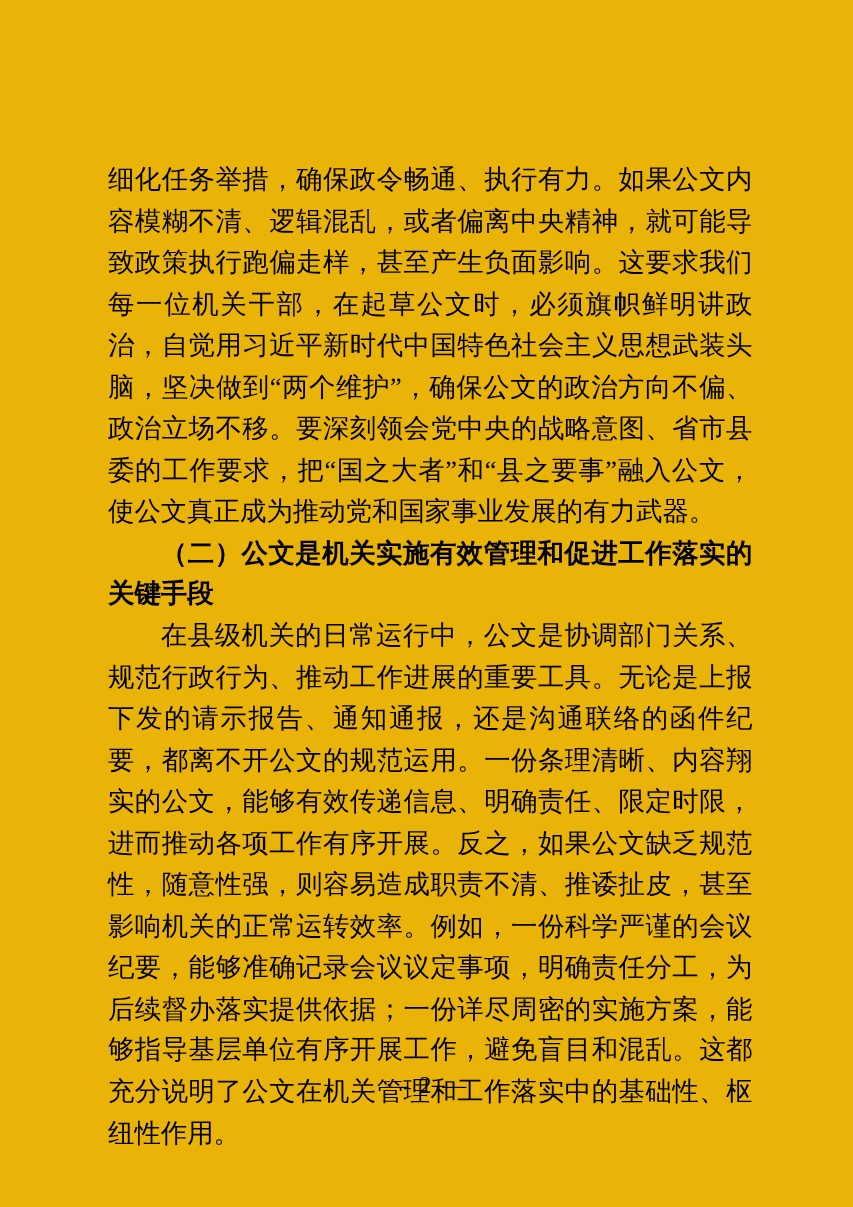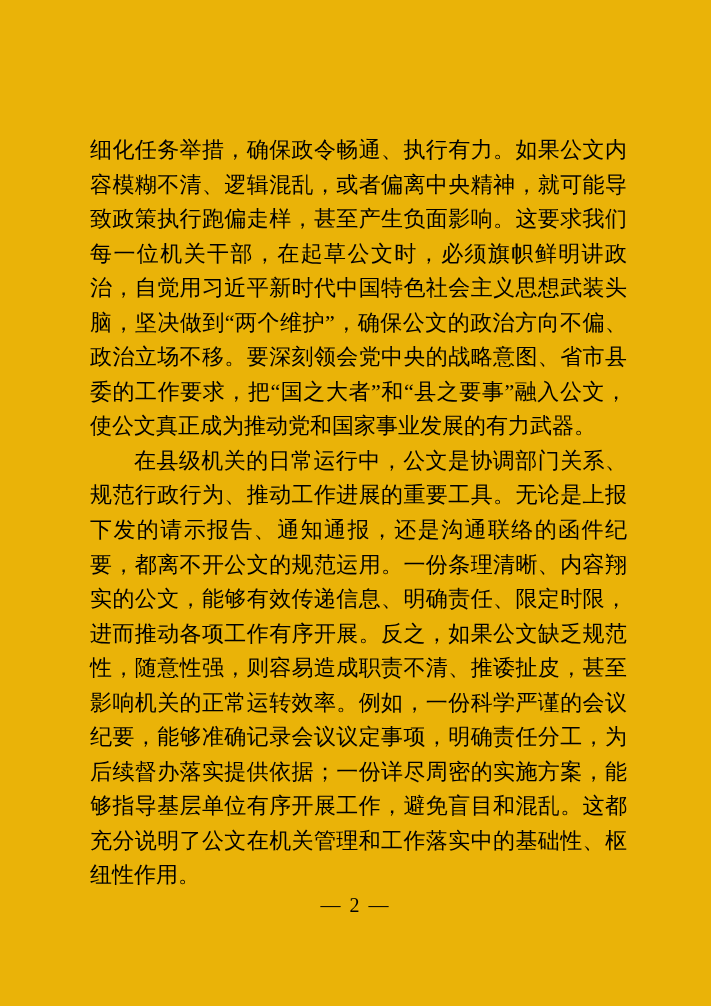"（二）公文是机关实施有效管理和促进工作落实的关键手段" p.heading { html: none -> <p>（二）公文是机关实施有效管理和促进工作落实的关键手段</p> }
